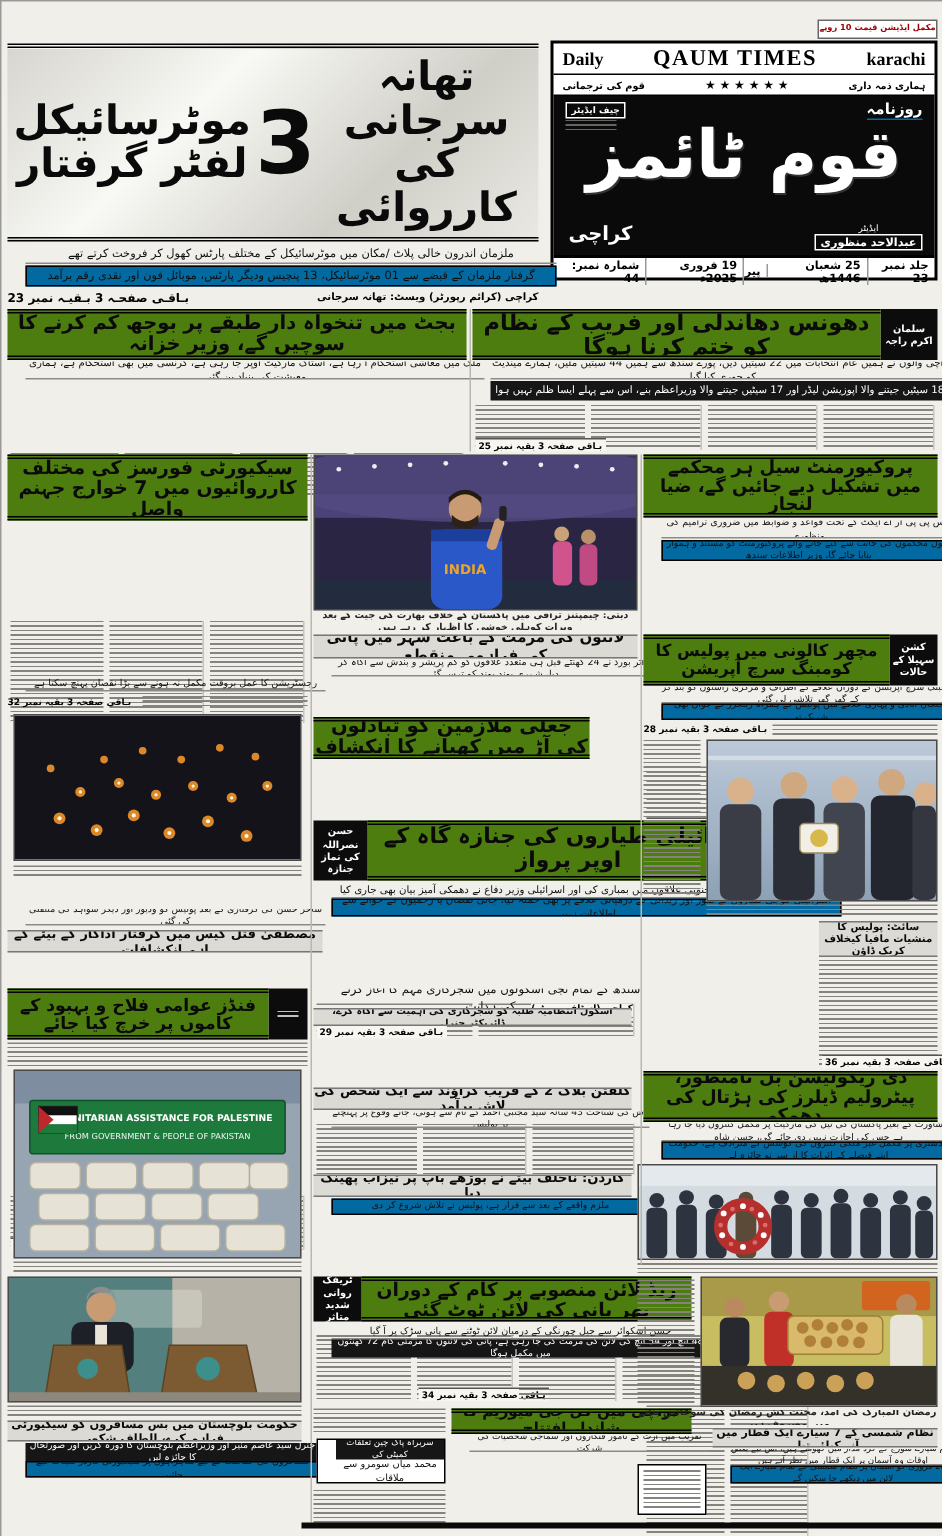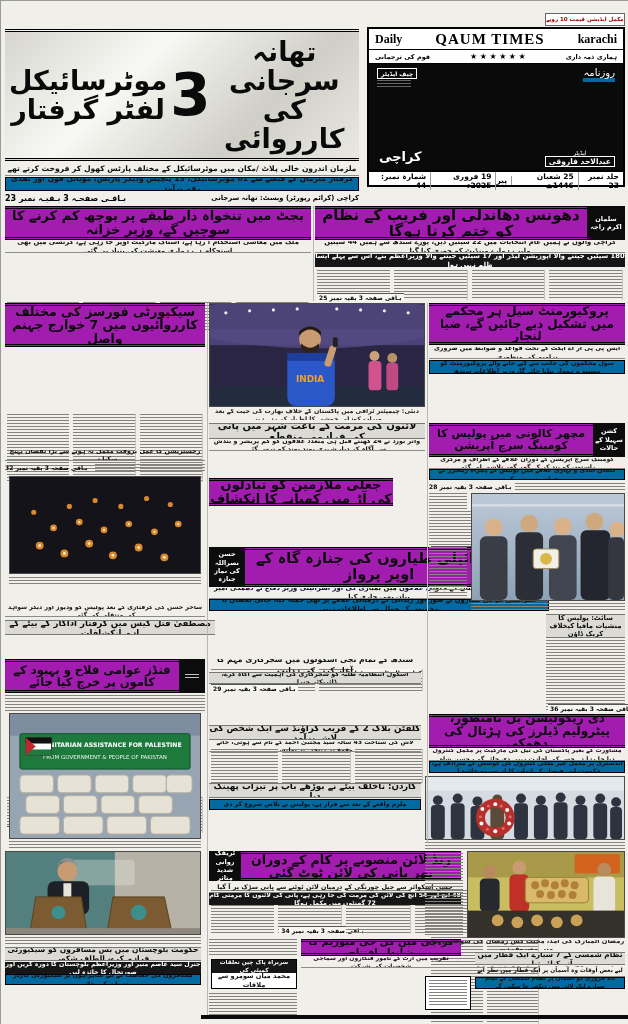"روزنامہ" span.abs { border-bottom: 4px solid #0369a1 -> 1px solid #0369a1; font-weight: normal -> bold }
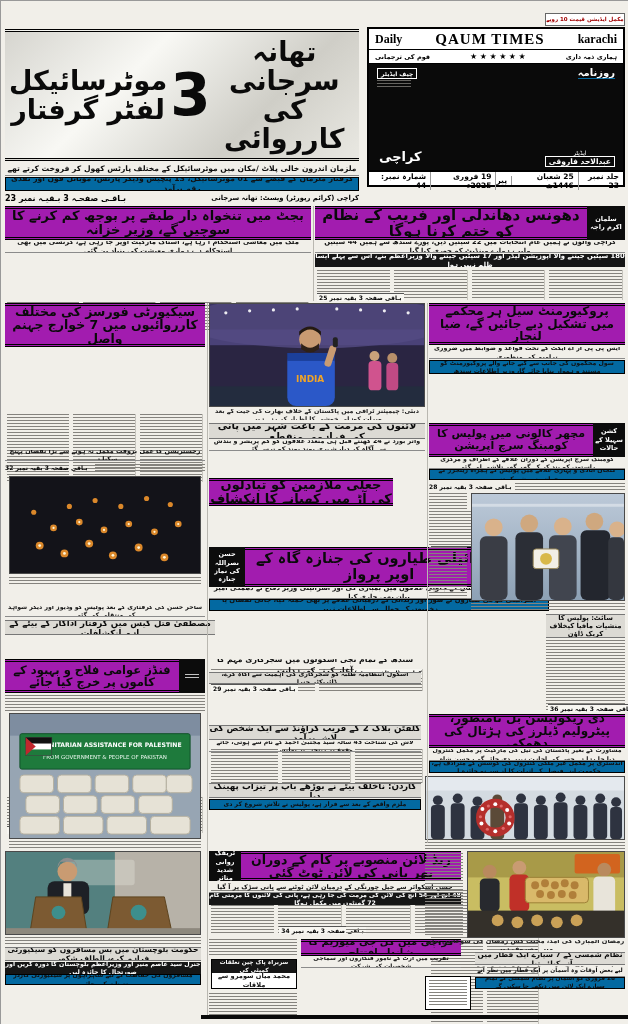"قوم ٹائمز" div.rtl { html: none -> <div>قوم ٹائمز</div> }
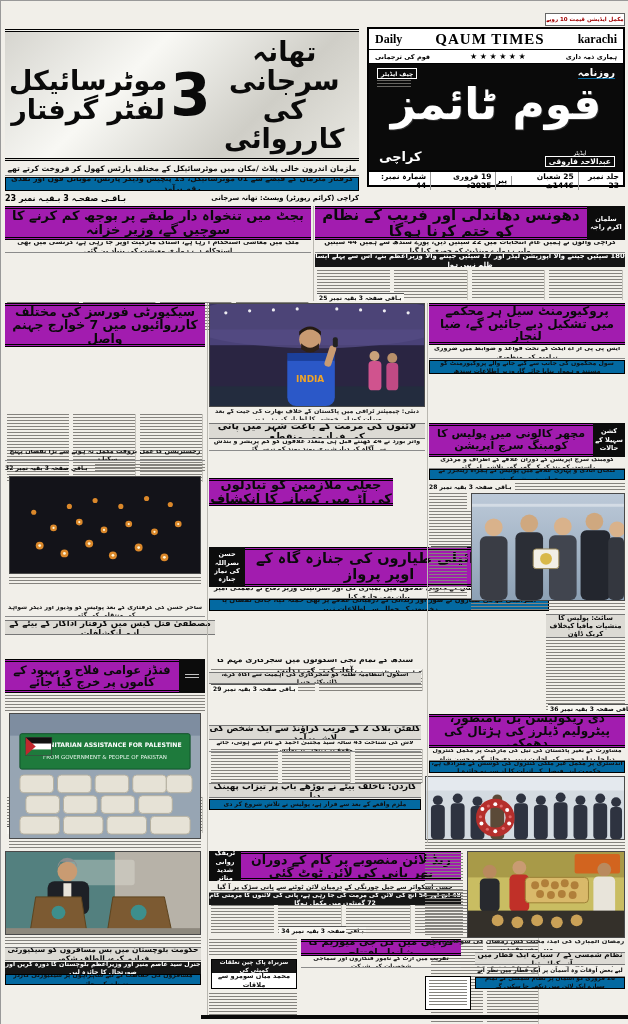"عبدالاحد فاروقی" div { text: فاروقی -> منظوری }
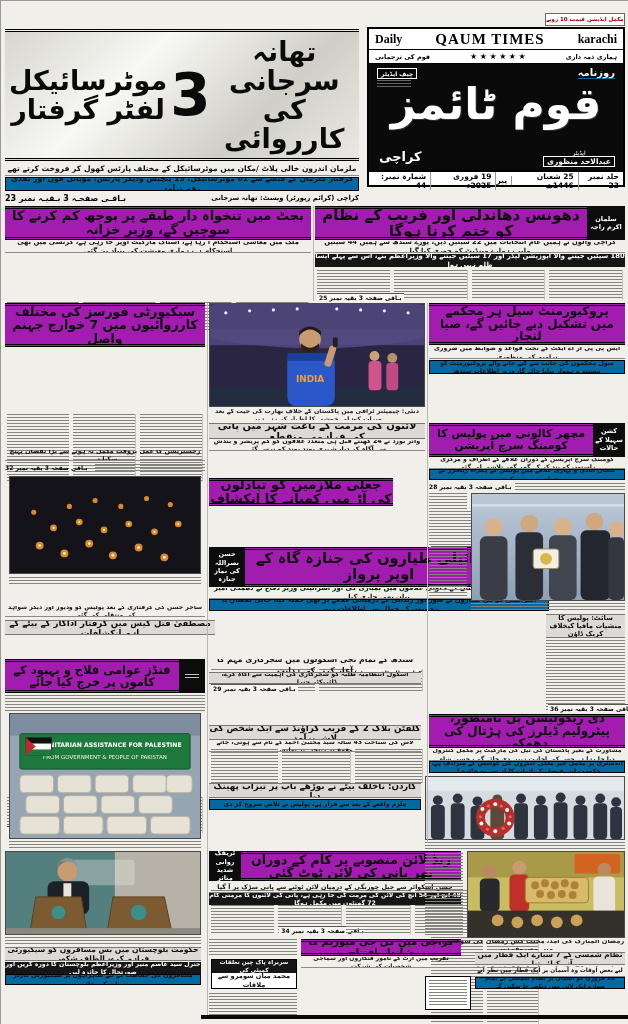"ملزمان اندرون خالی پلاٹ /مکان" .sub { font-weight: bold -> normal; margin-left: none -> 12px }
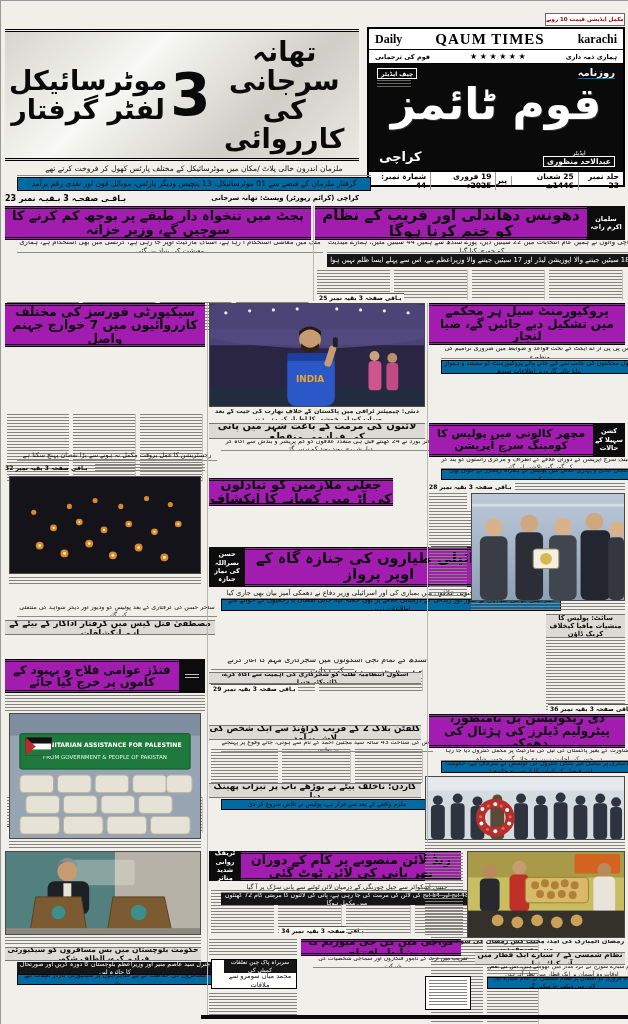"بجٹ میں تنخواہ دار طبقے" .dbl { background: #a21caf -> #4d7c0f }
